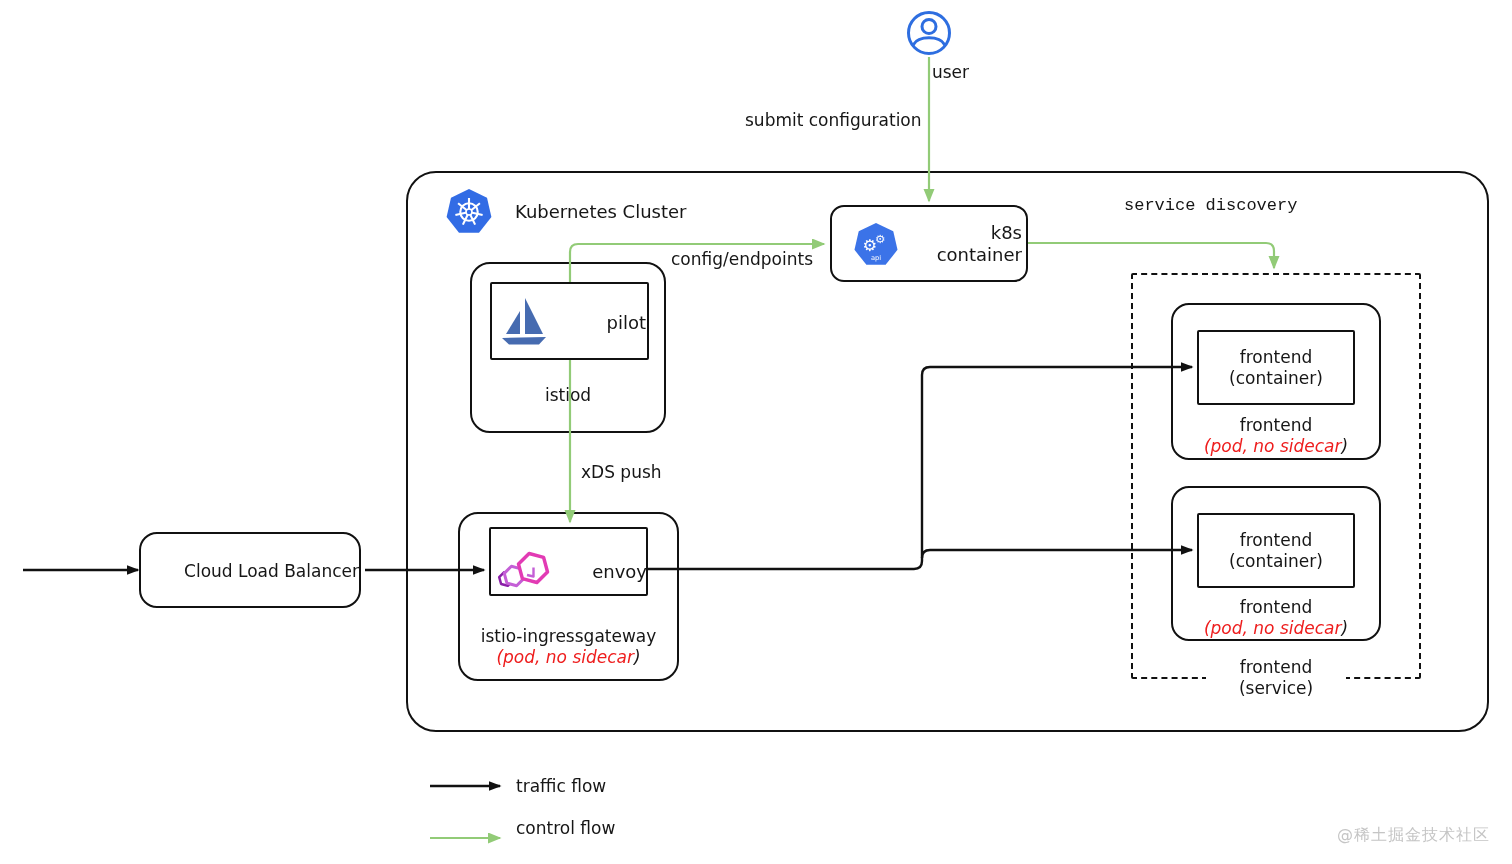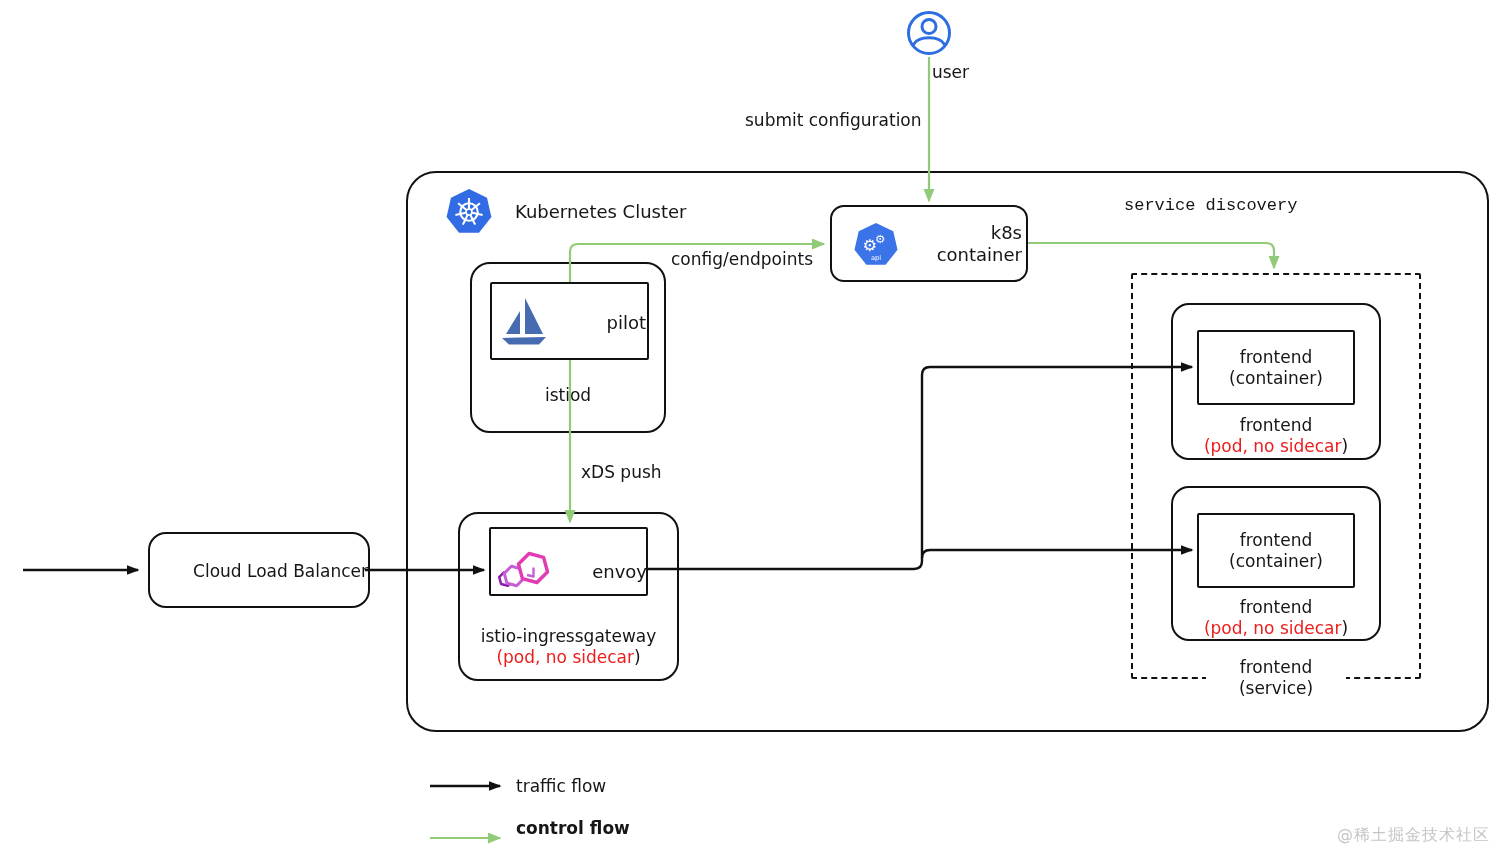"(pod, no sidecar)" .note { font-style: none -> italic }
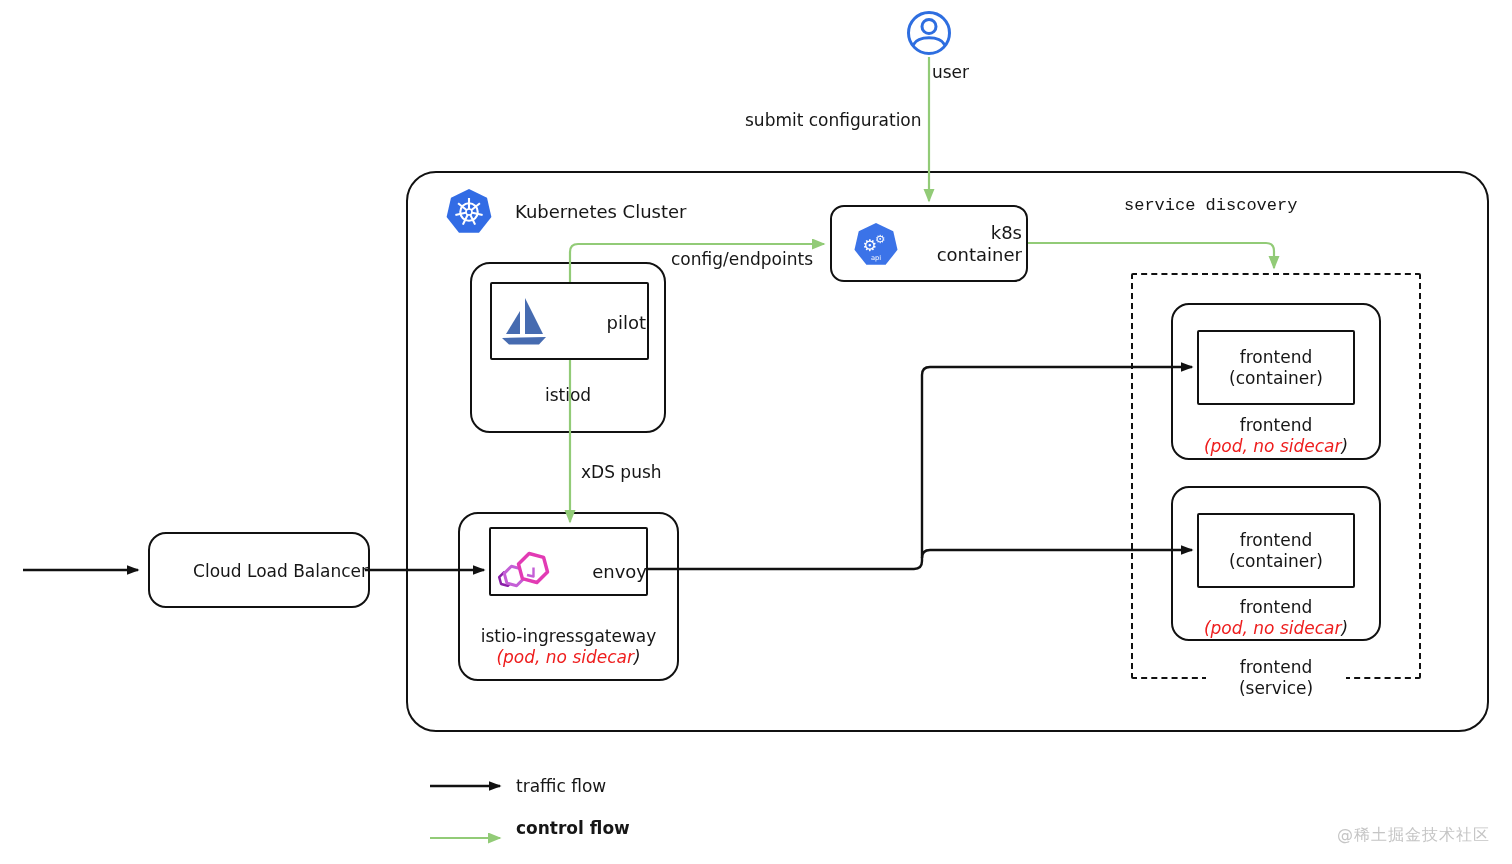"Cloud Load Balancer" div.box { left: 148px -> 139px }
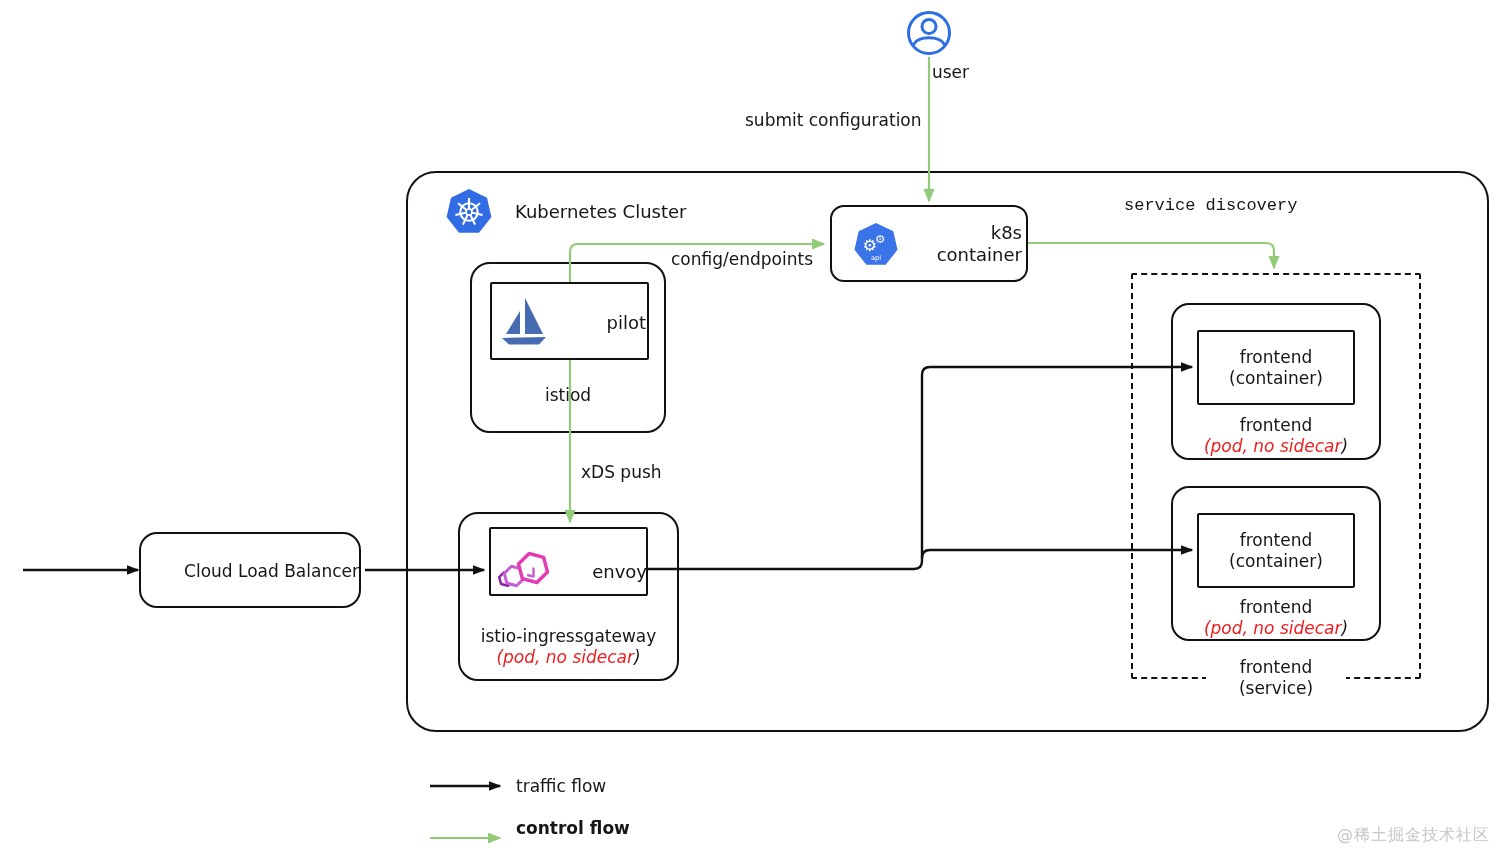"control flow" div.legend-text { font-weight: bold -> none }
